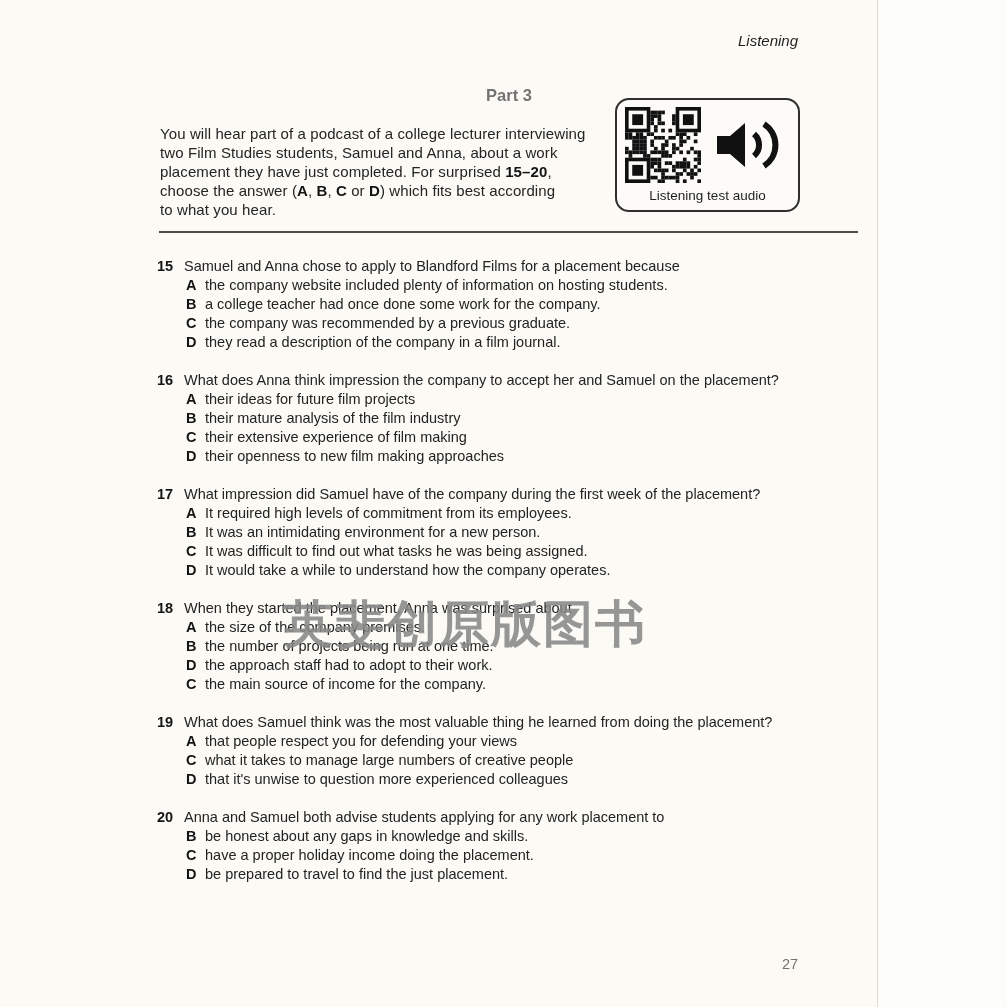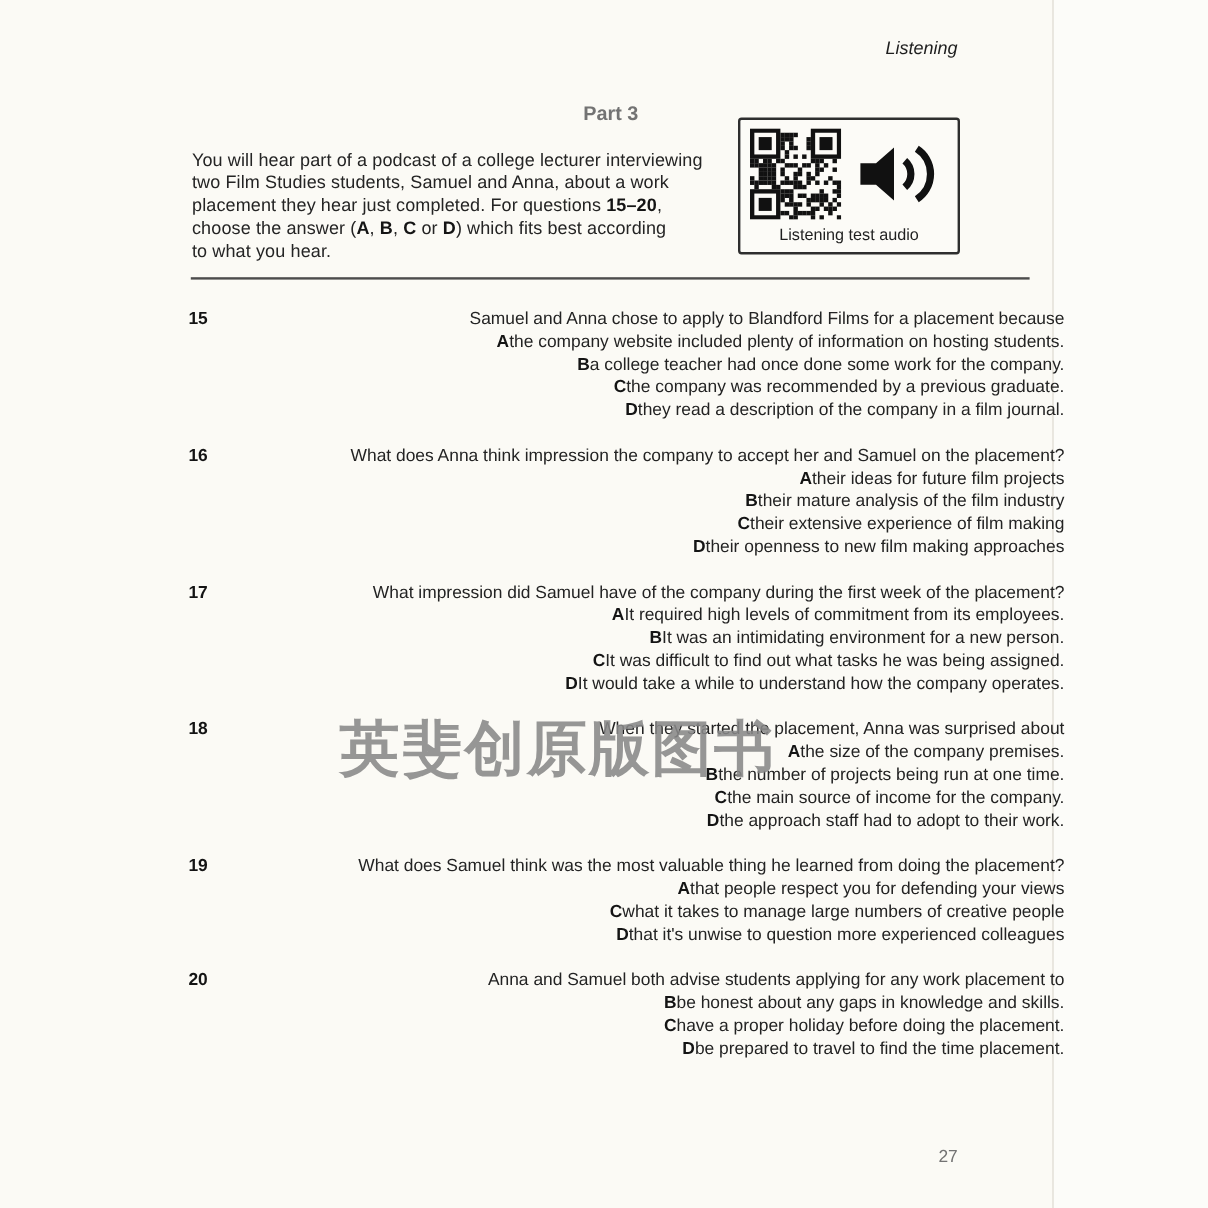"placement they hear just completed." span { text: hear just completed. For questions -> have just completed. For surprised }
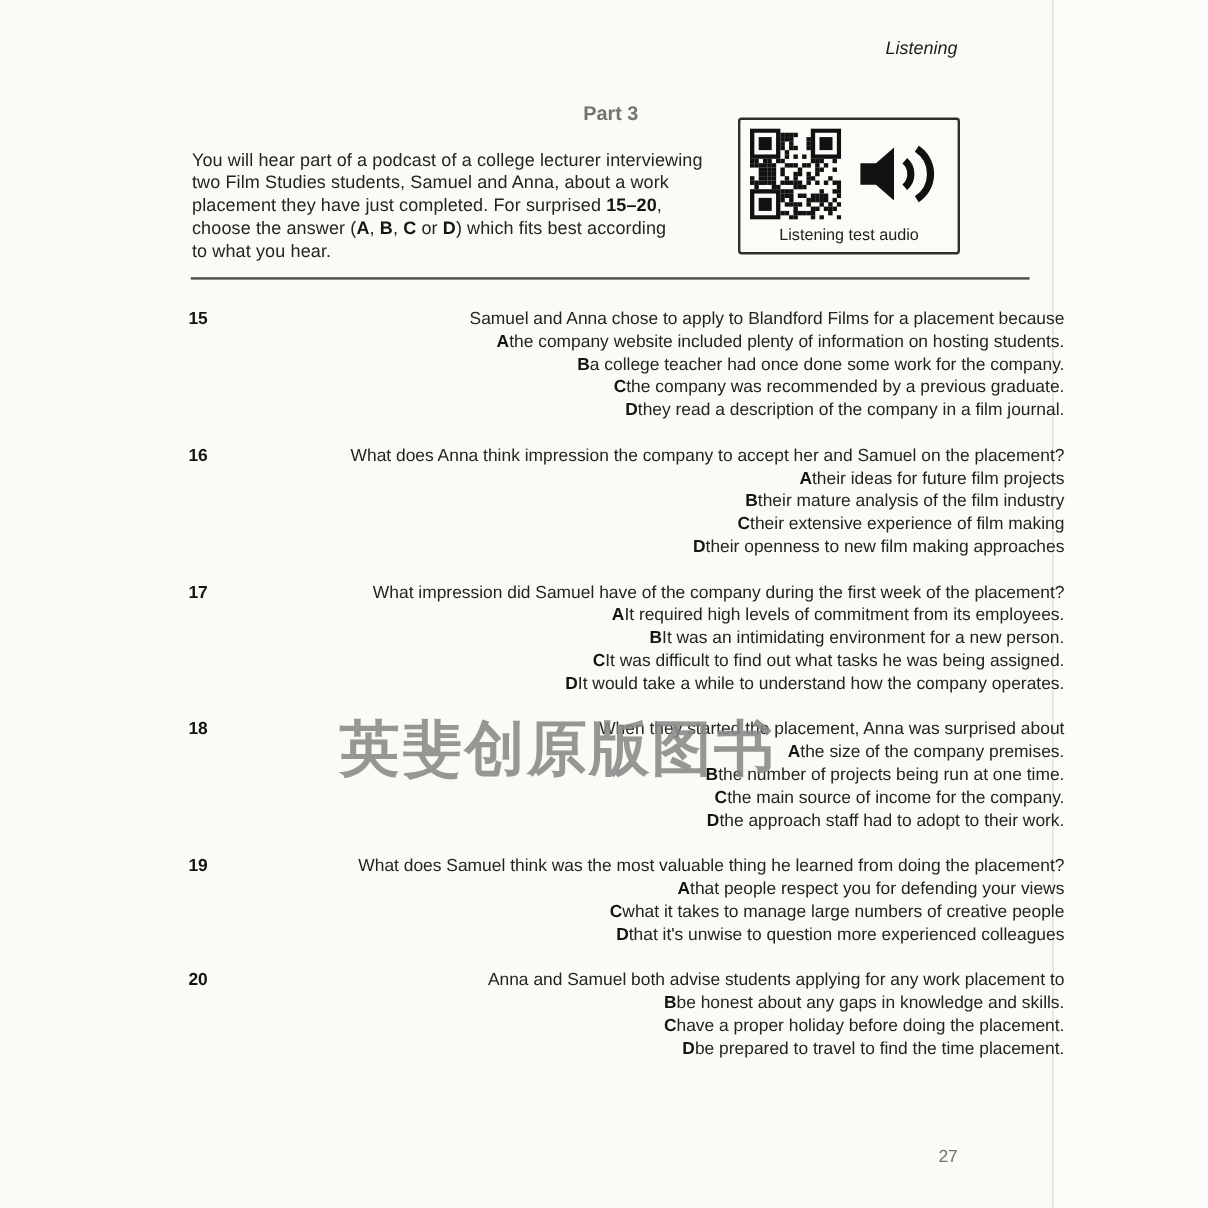"Listening test audio" .audio-box { border-radius: 3px -> 14px }
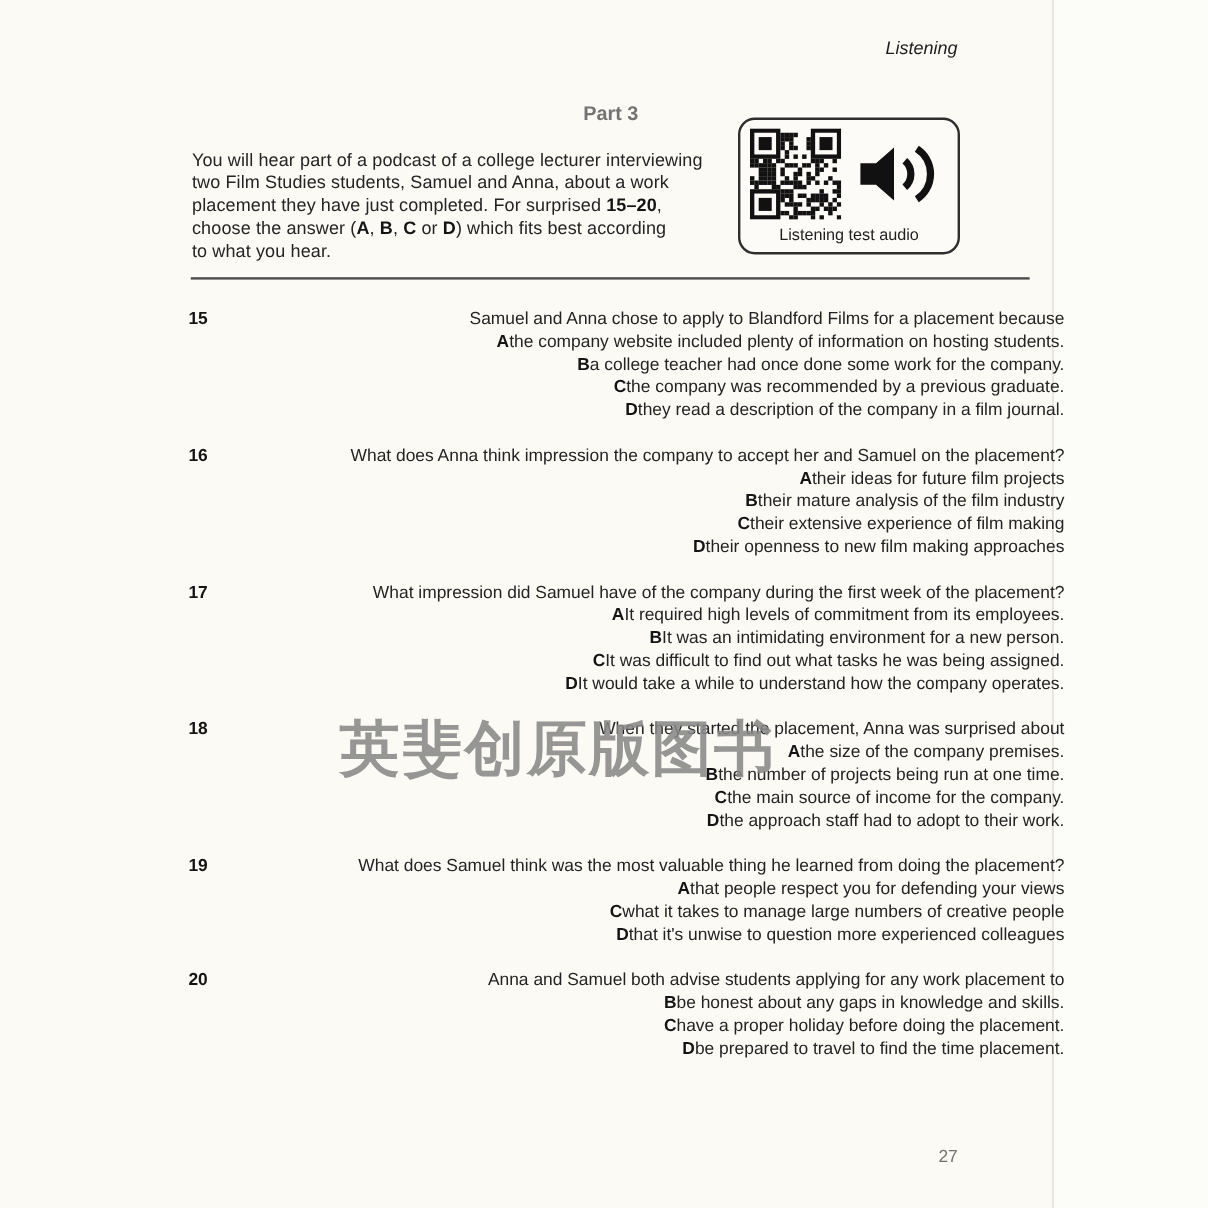"15" .qblock { text-align: right -> none }
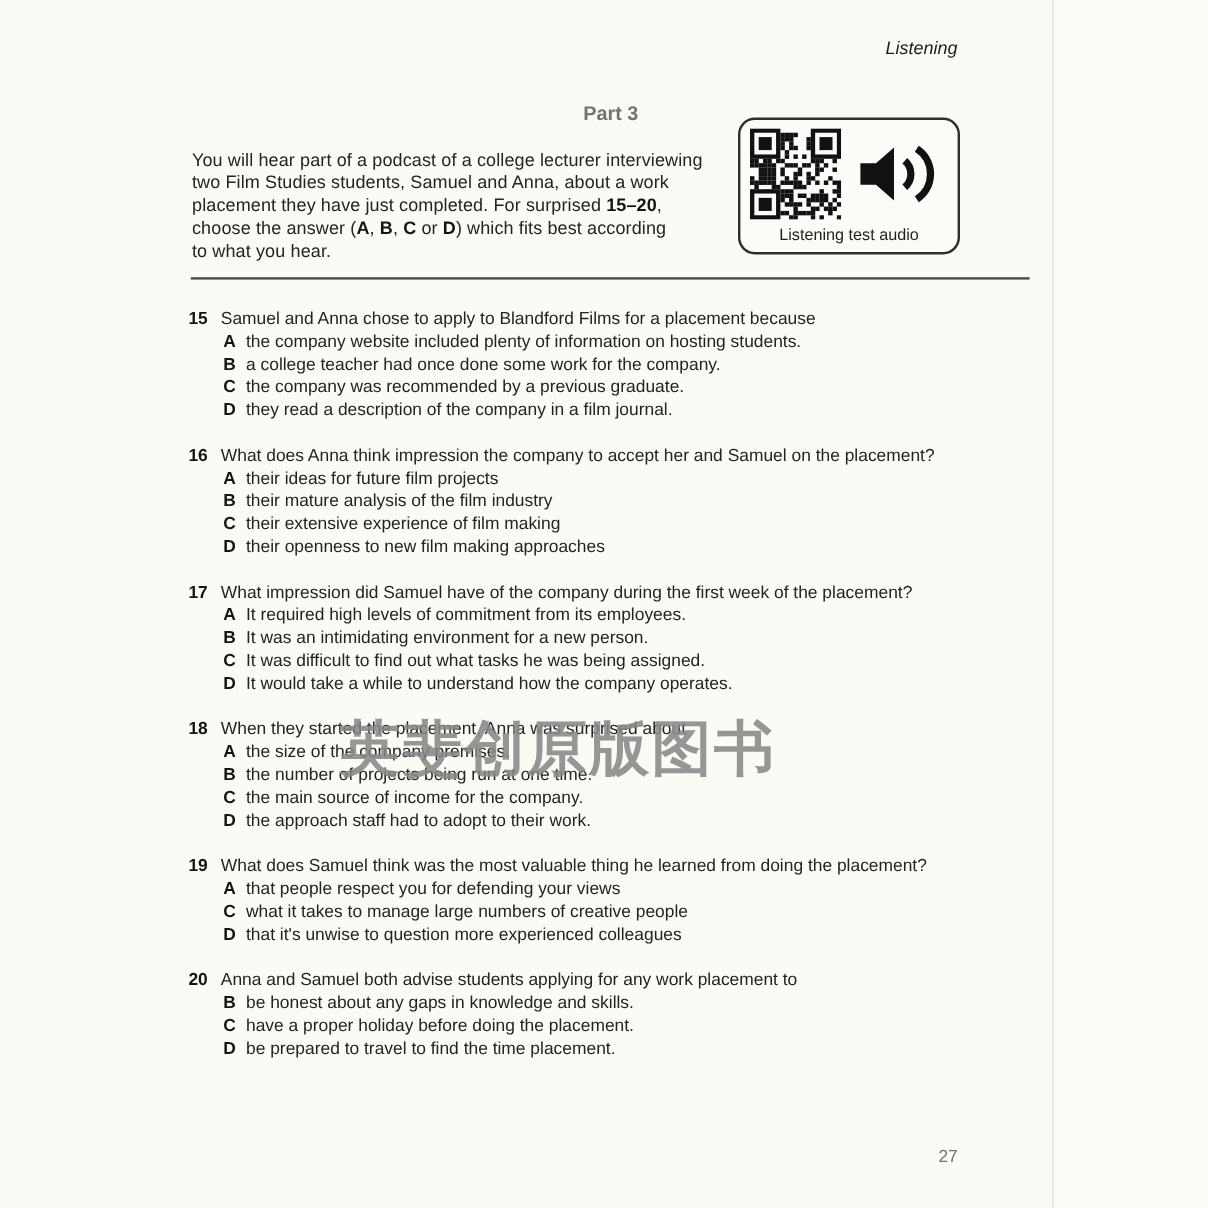"C the main source of" div.opt { order: before "D the approach staff had" -> after "D the approach staff had" }
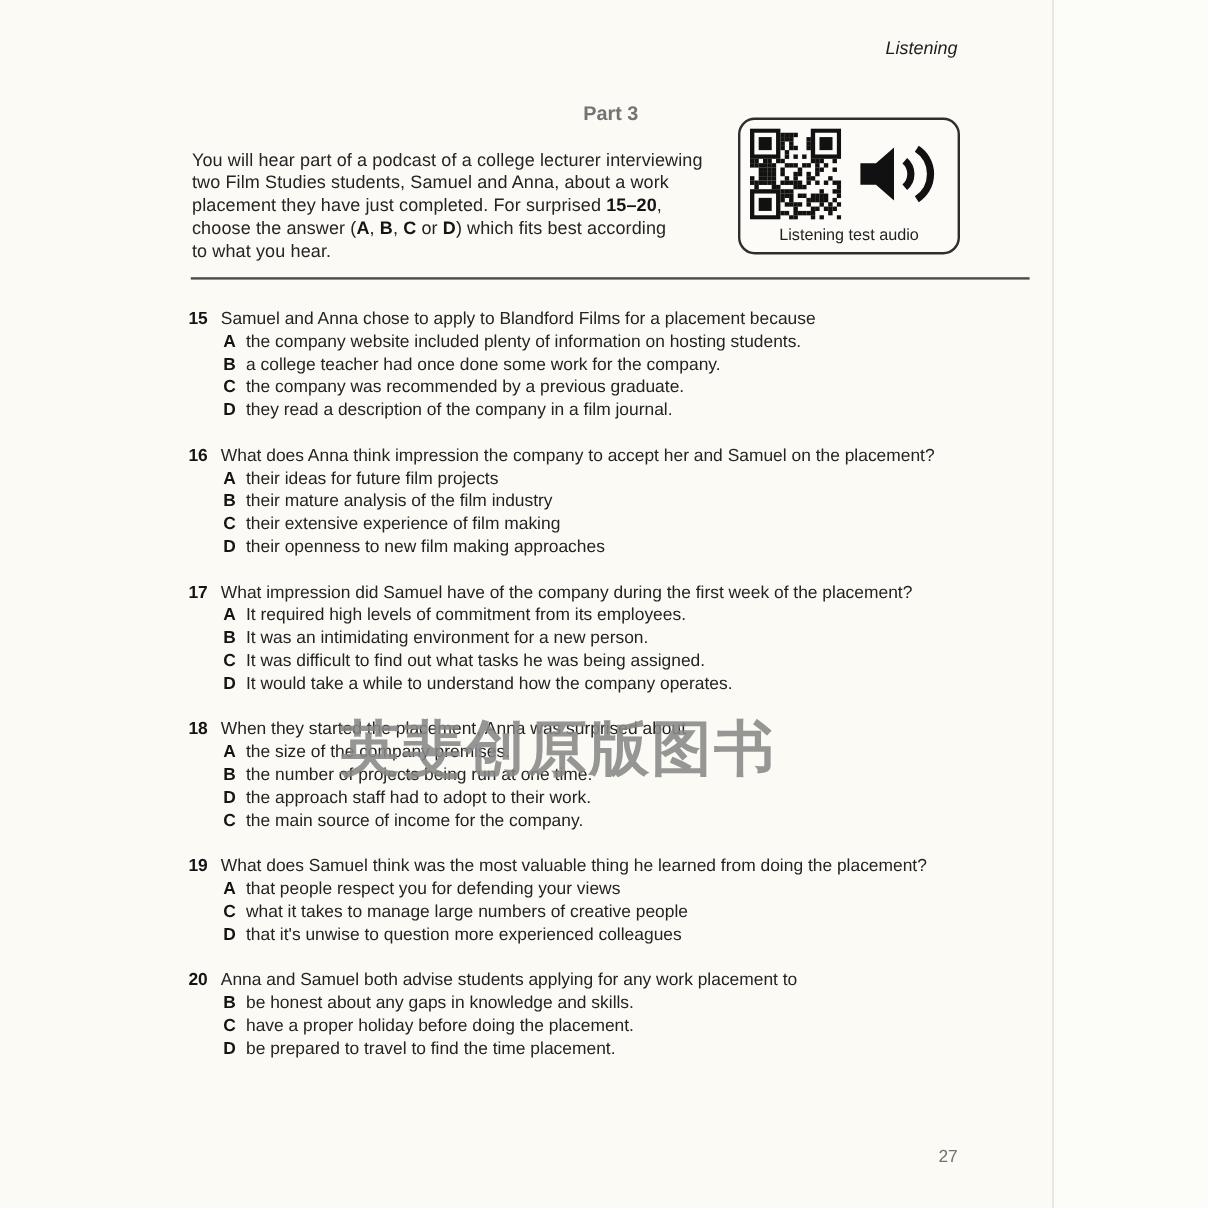"have a proper holiday before" span { text: before -> income }
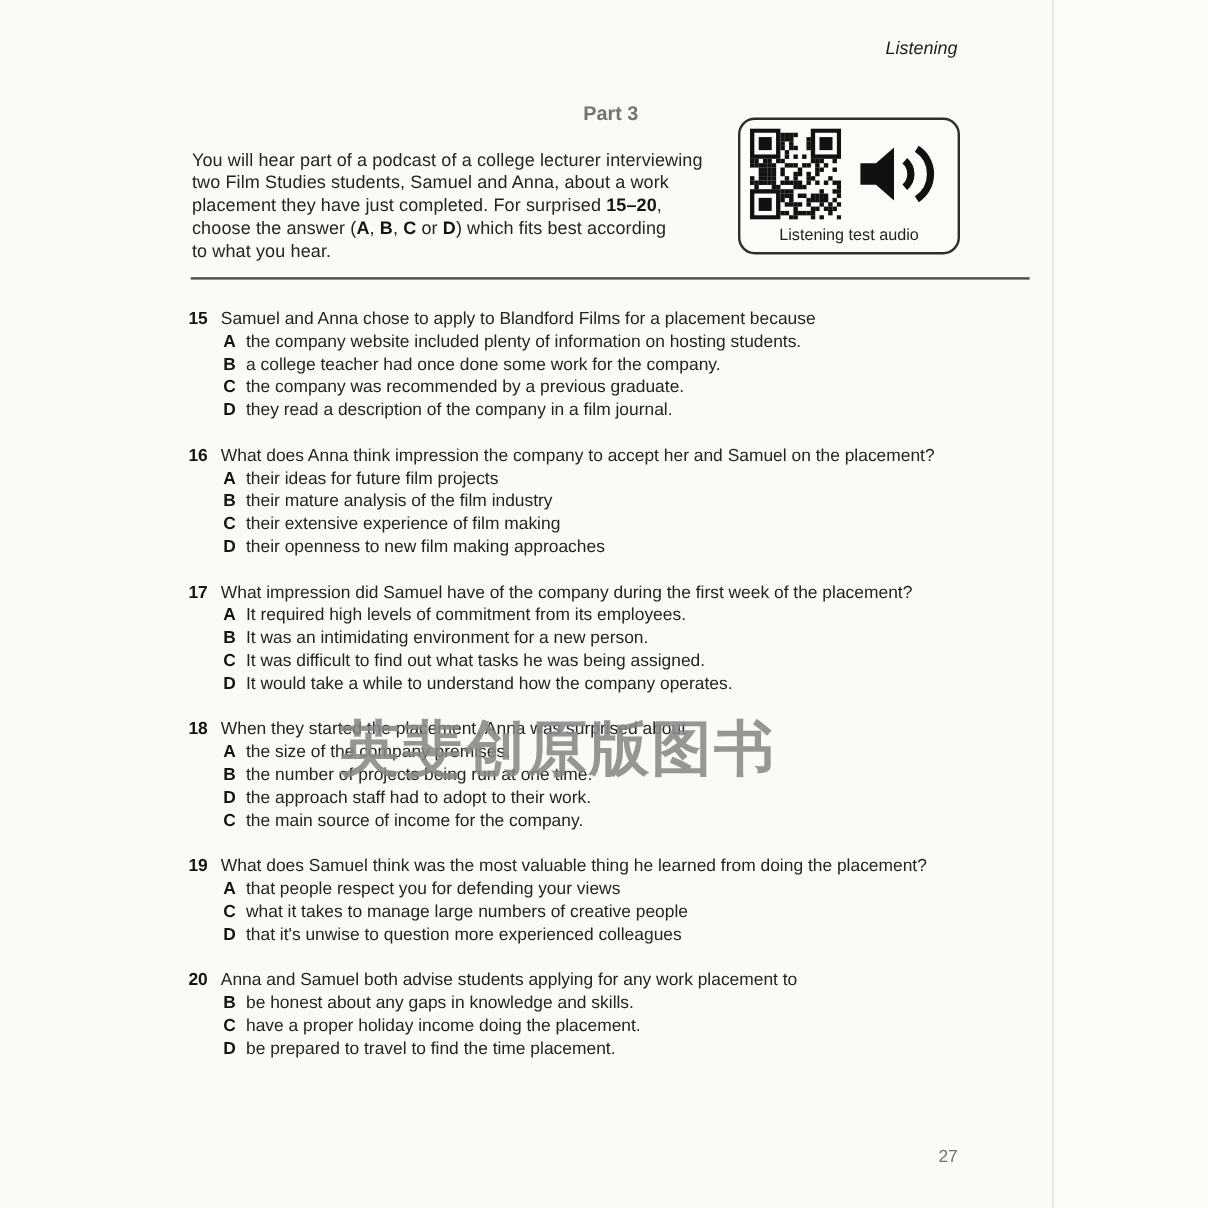"be prepared to travel to" span { text: time -> just }
